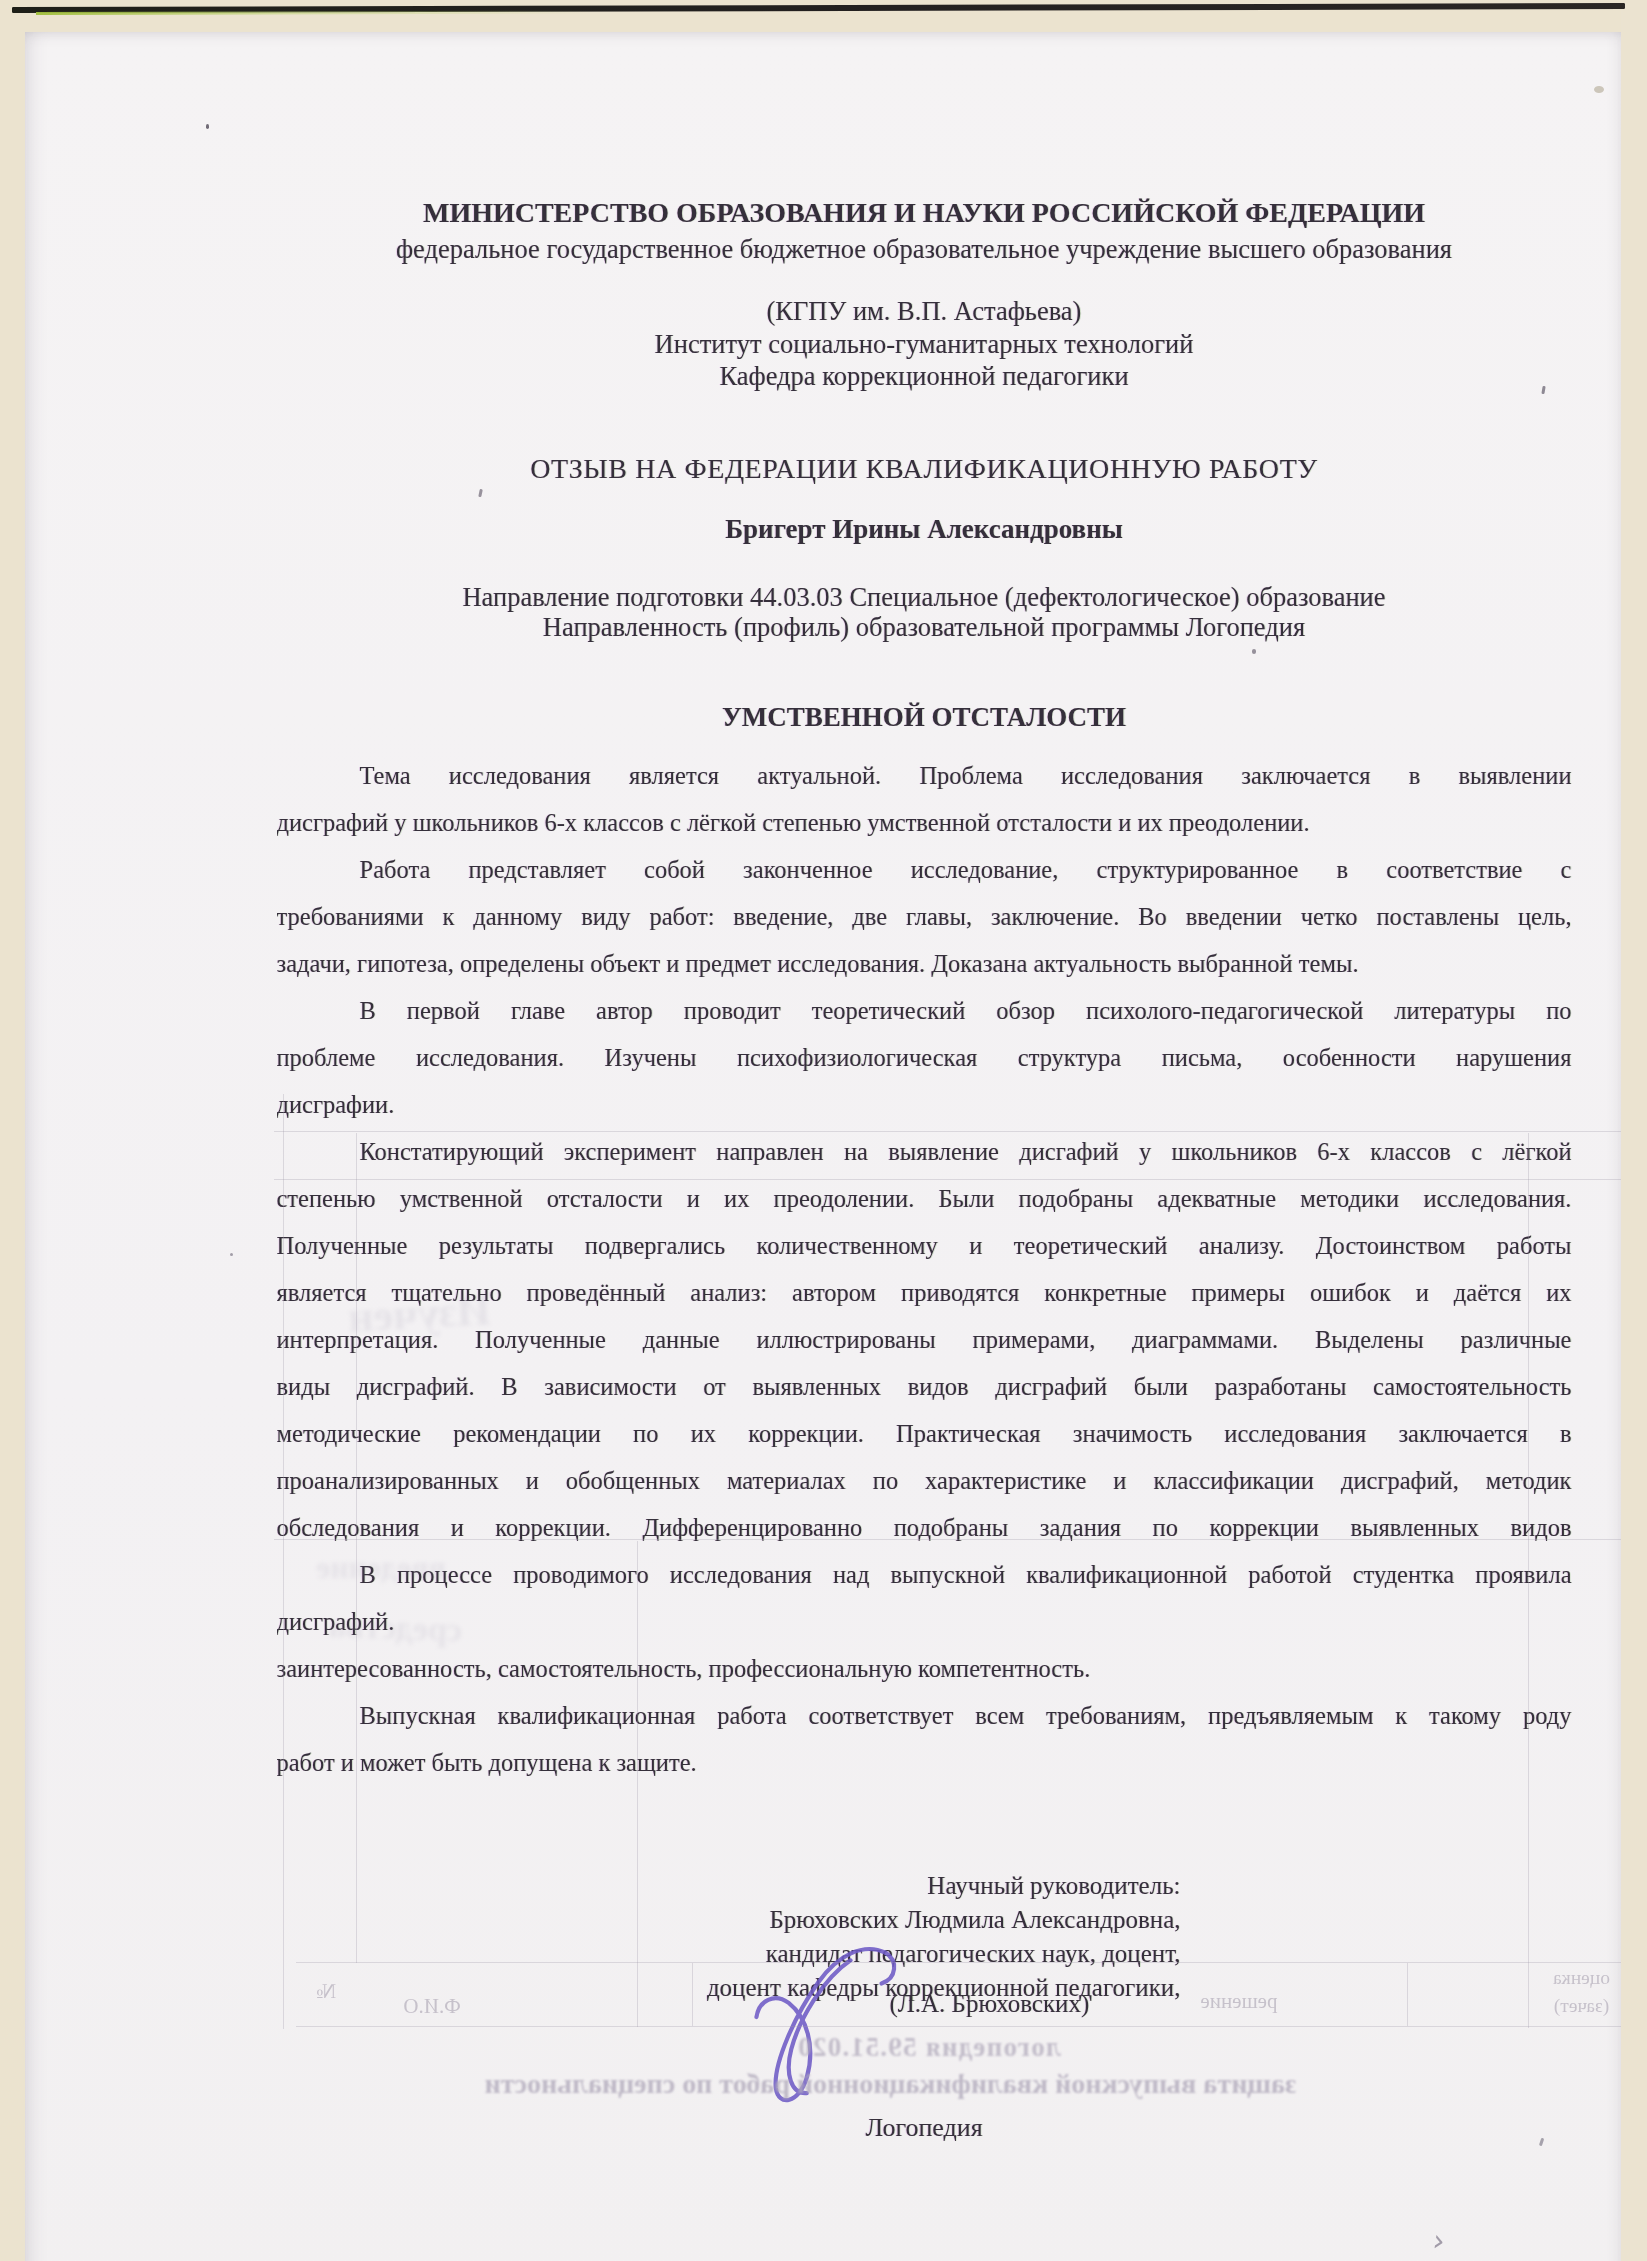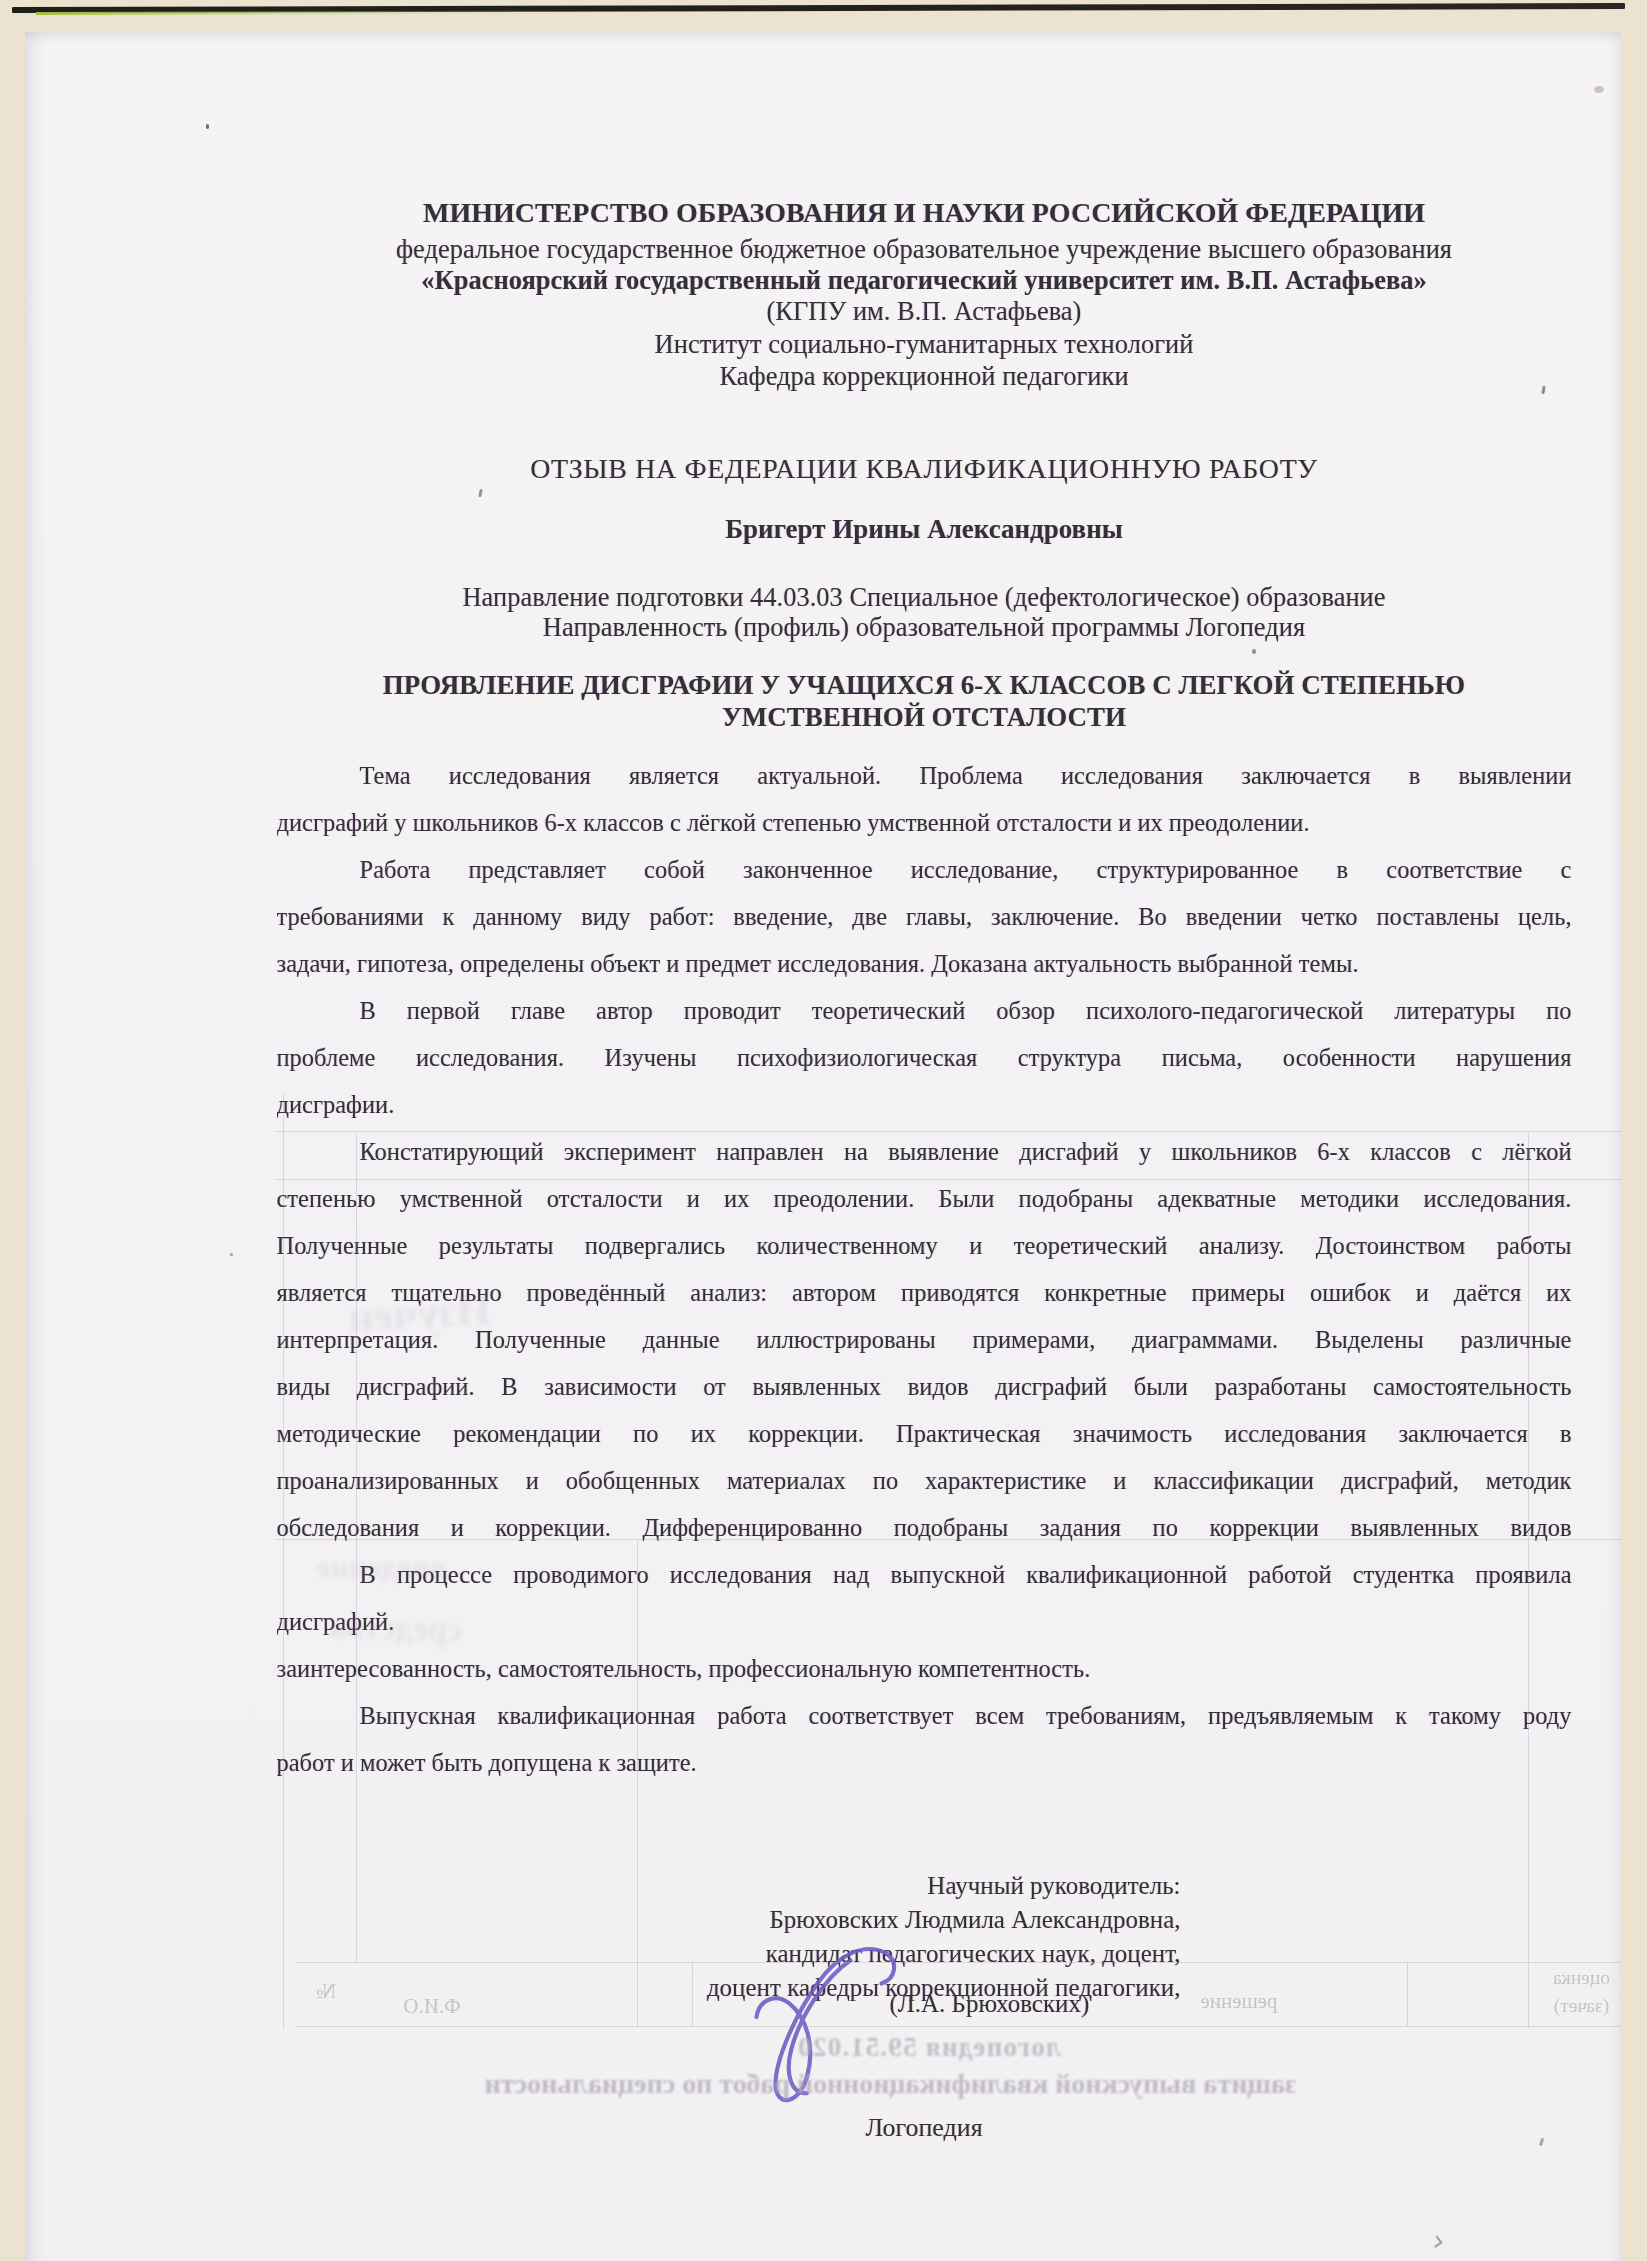"«Красноярский государственный" div.ctr { html: <div>«Красноярский государственный педагогический университет им. В.П. Астафьева»</div> -> none }
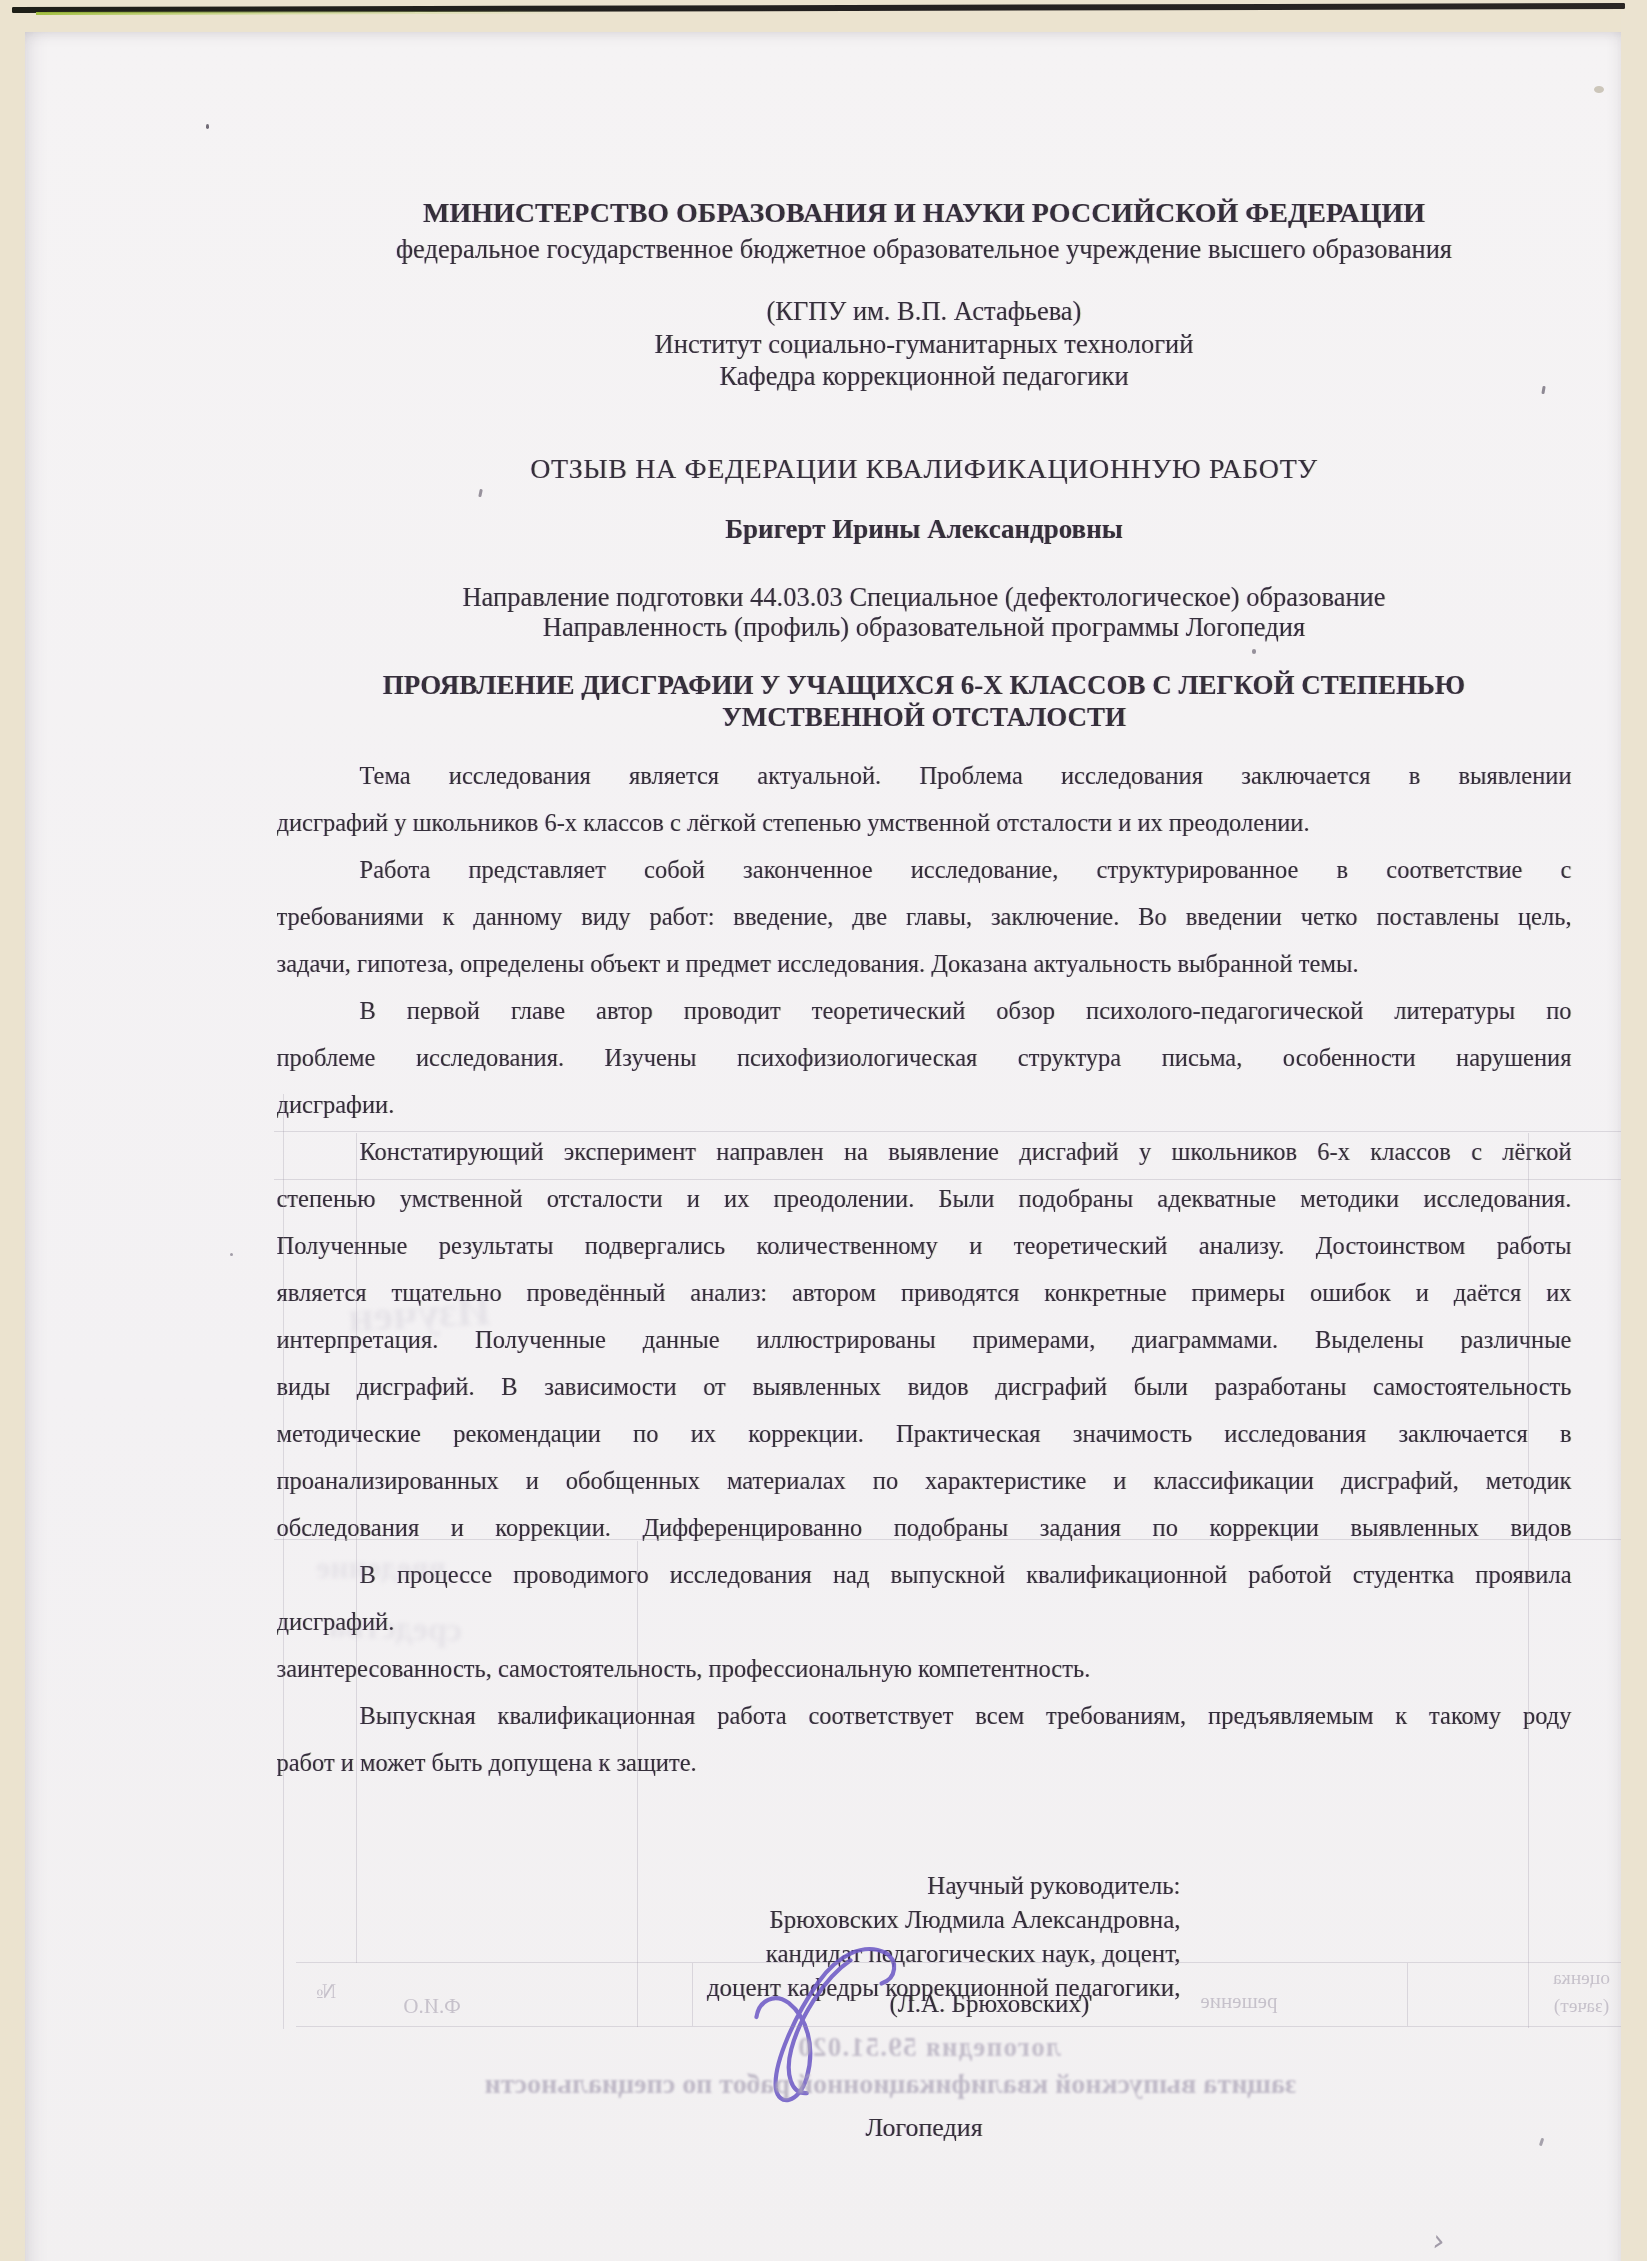"ПРОЯВЛЕНИЕ ДИСГРАФИИ У УЧАЩИХСЯ 6-Х" div.ctr { html: <div>ПРОЯВЛЕНИЕ ДИСГРАФИИ У УЧАЩИХСЯ 6-Х КЛАССОВ С ЛЕГКОЙ СТЕПЕНЬЮ</div> -> none }
